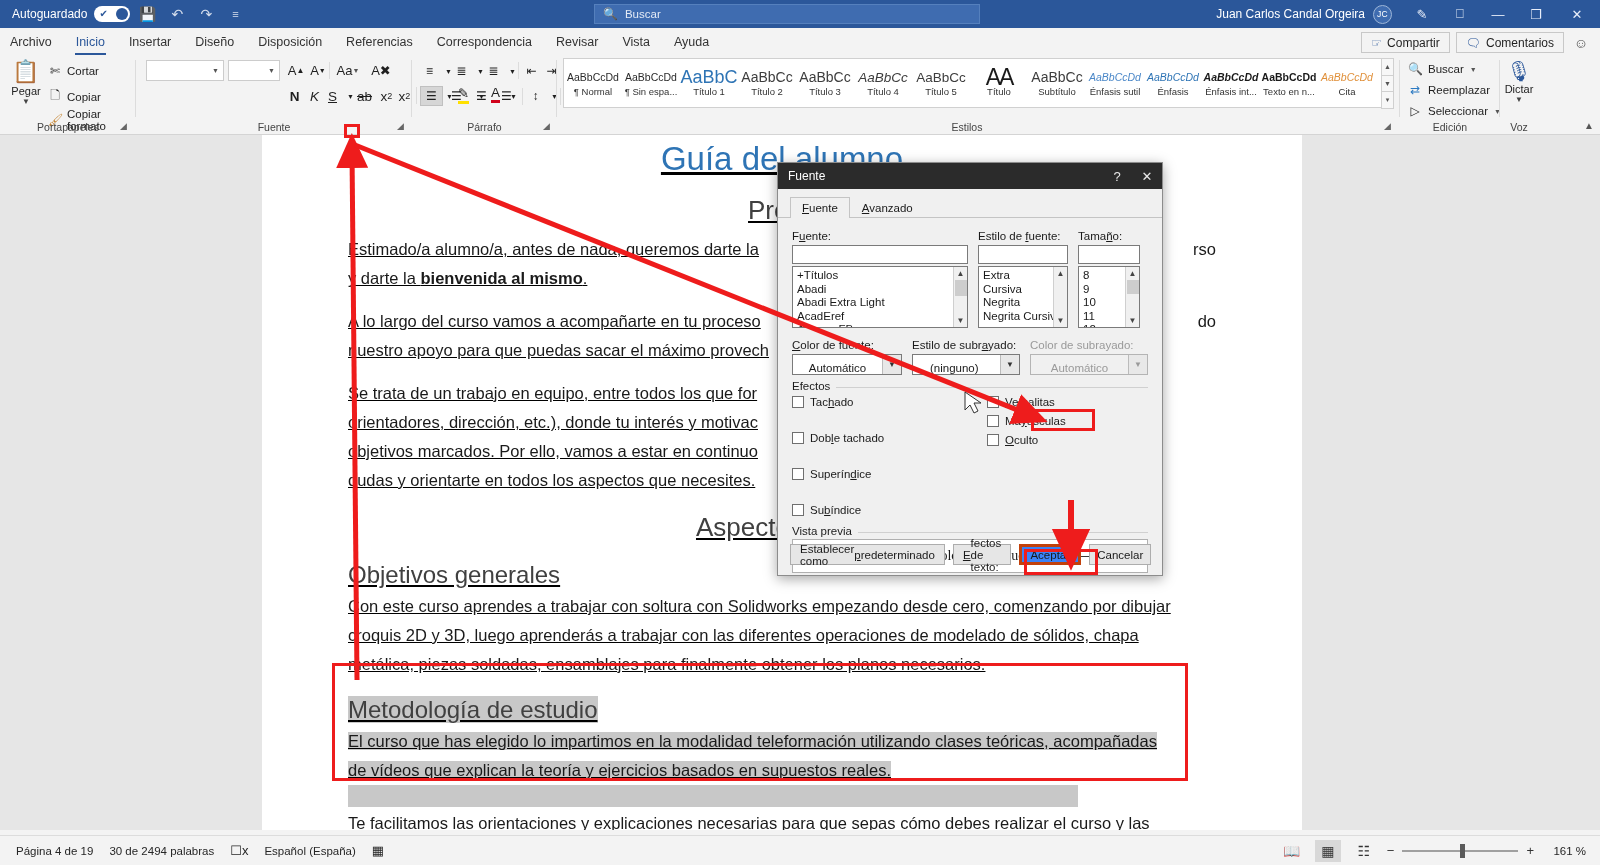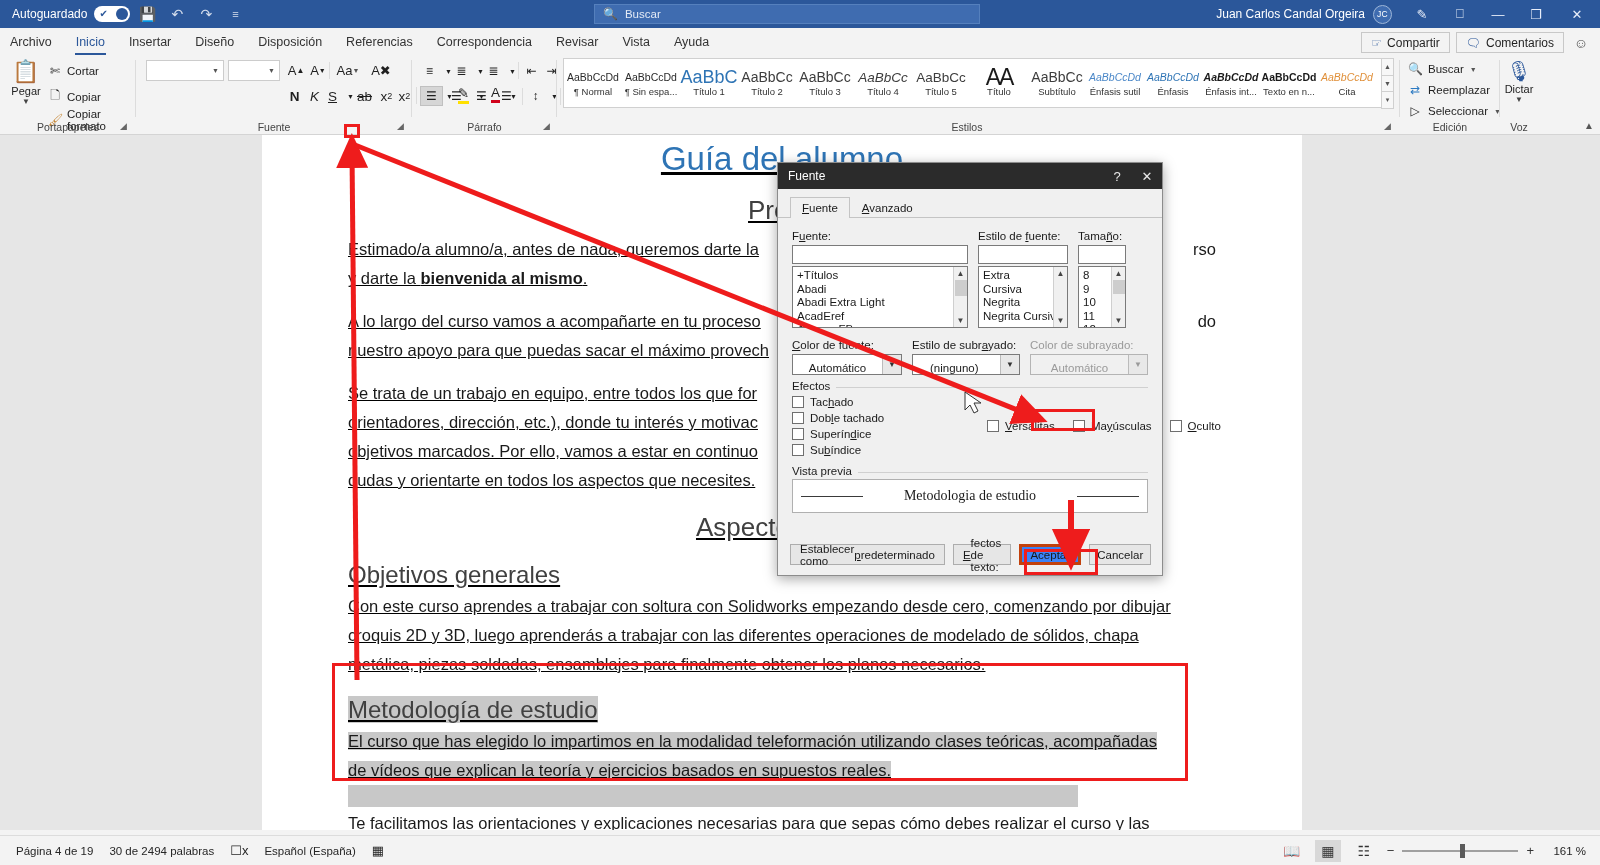"Tamaño:" div { width: 48px -> 62px }
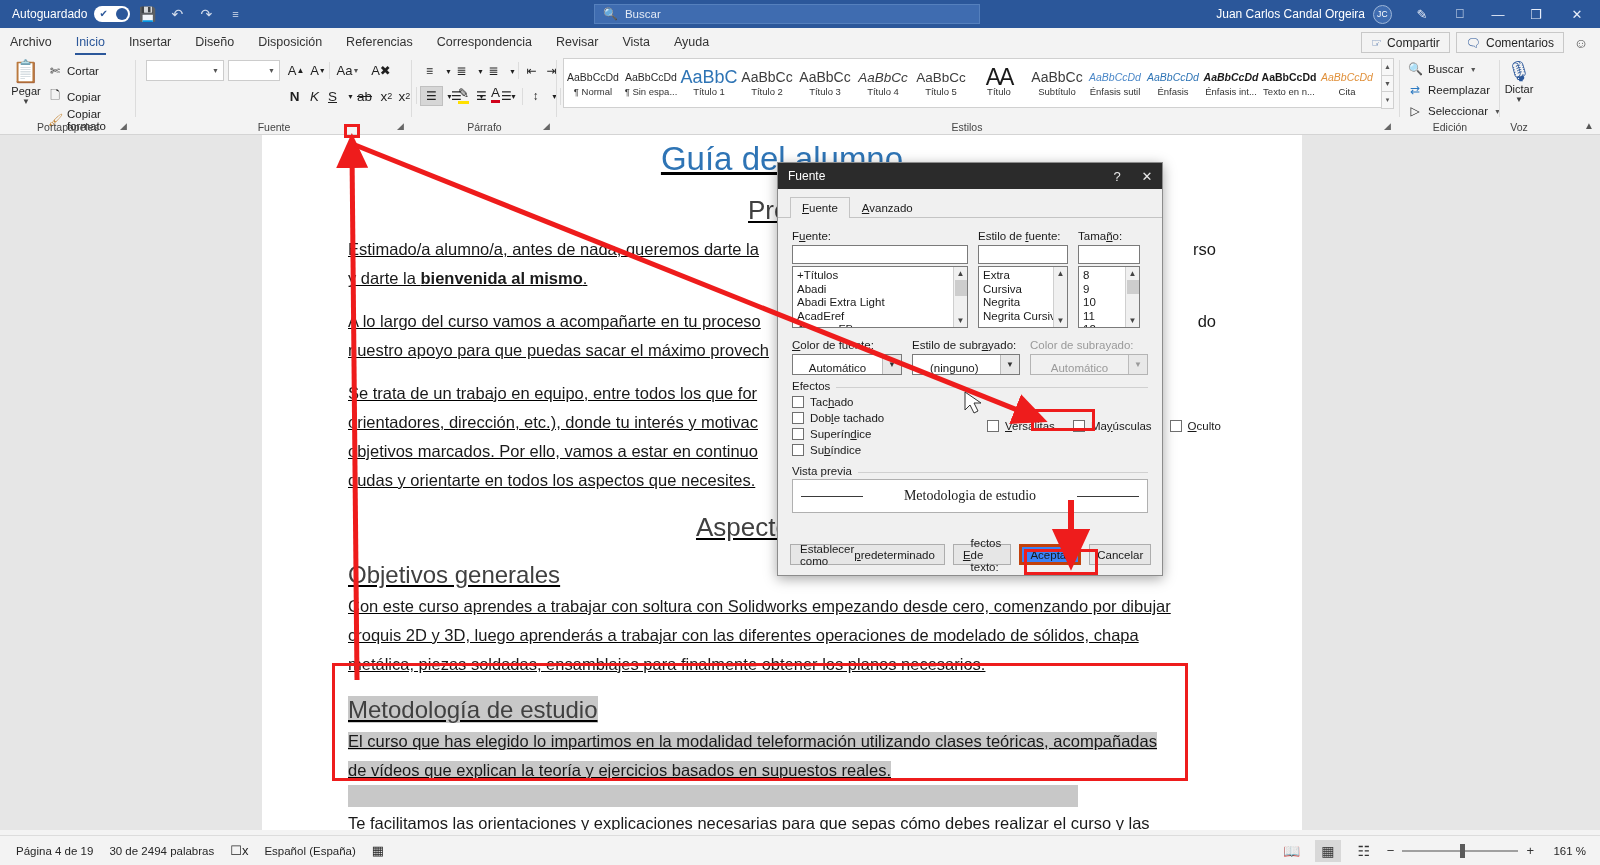"Tachado" div { gap: 4px -> 24px }
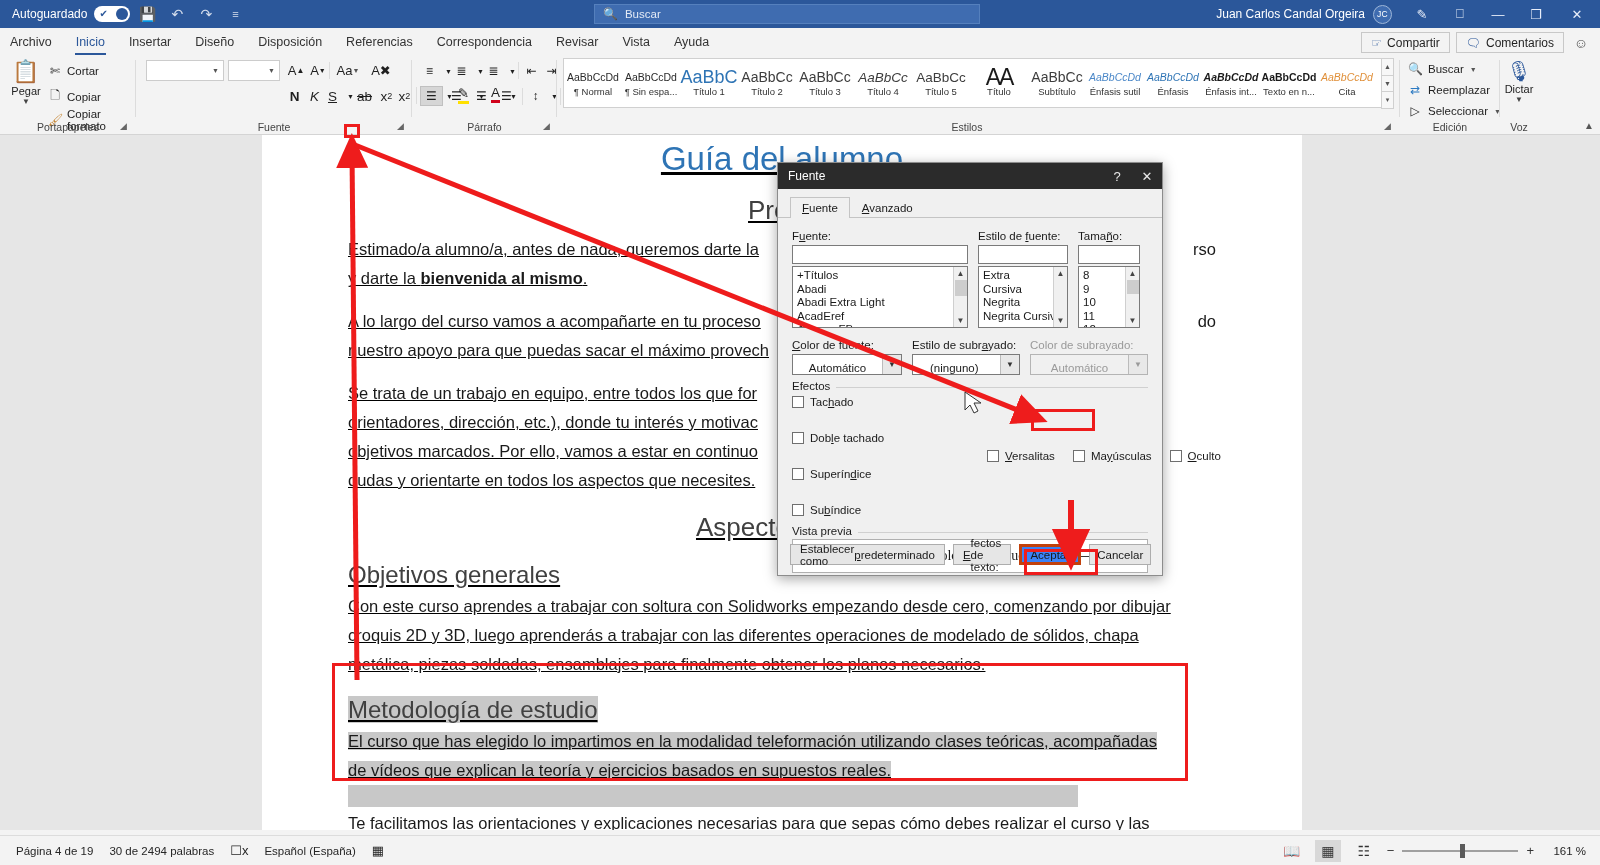"Versalitas" div { flex-direction: row -> column; gap: 18px -> 7px }
